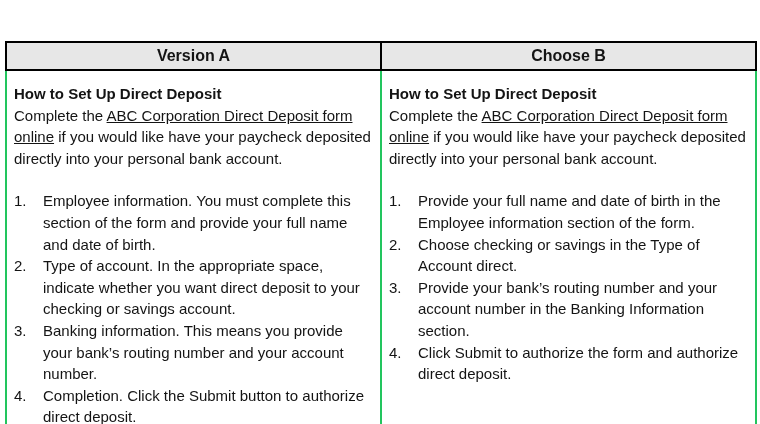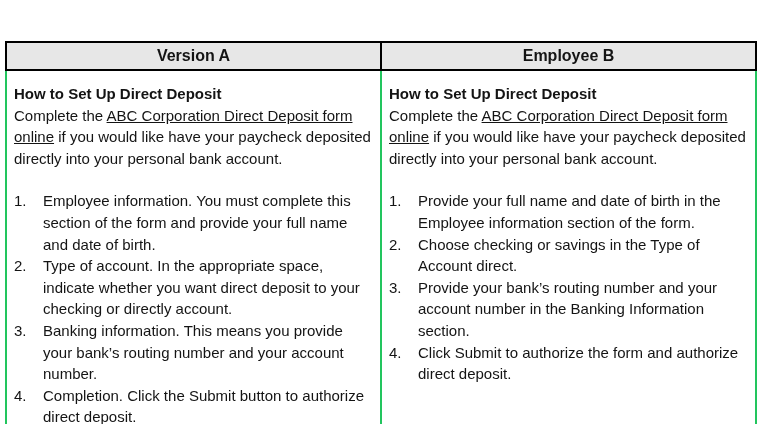"Employee B" th.vhead { text: Employee -> Choose }
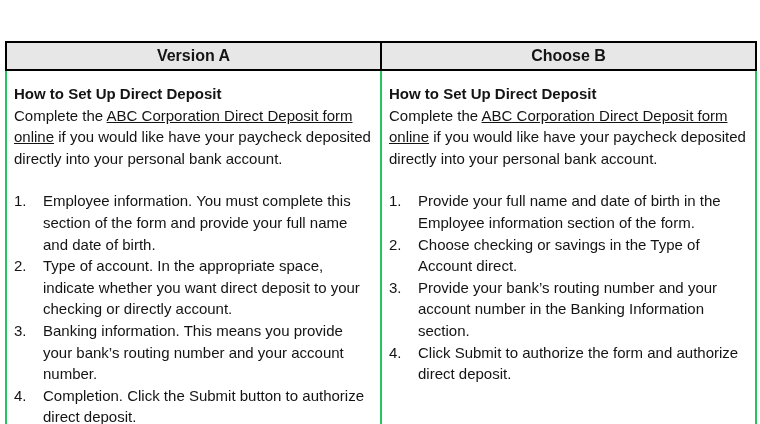"Type of account. In the" span.step-text { text: directly -> savings }
